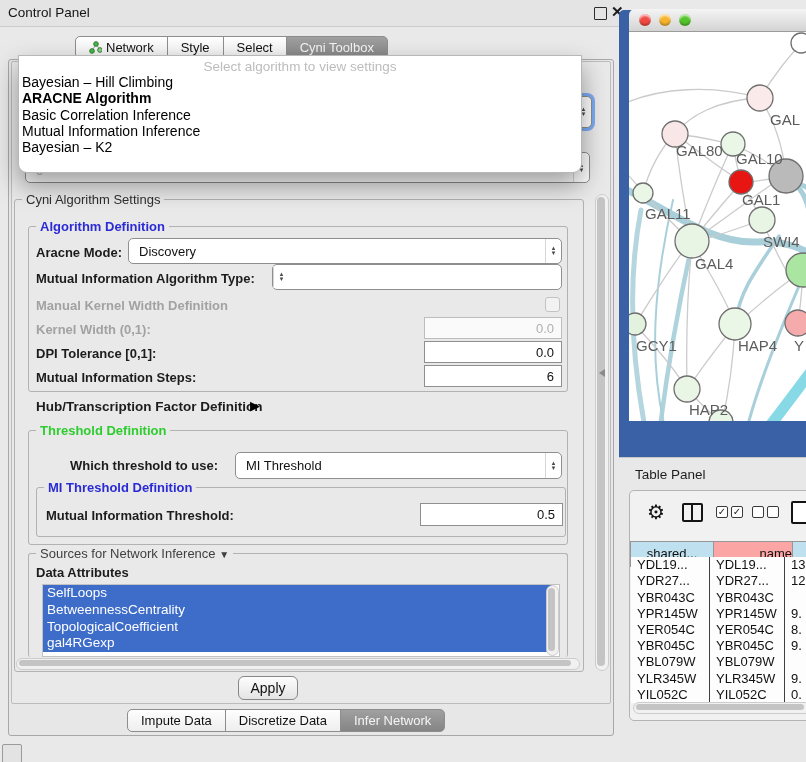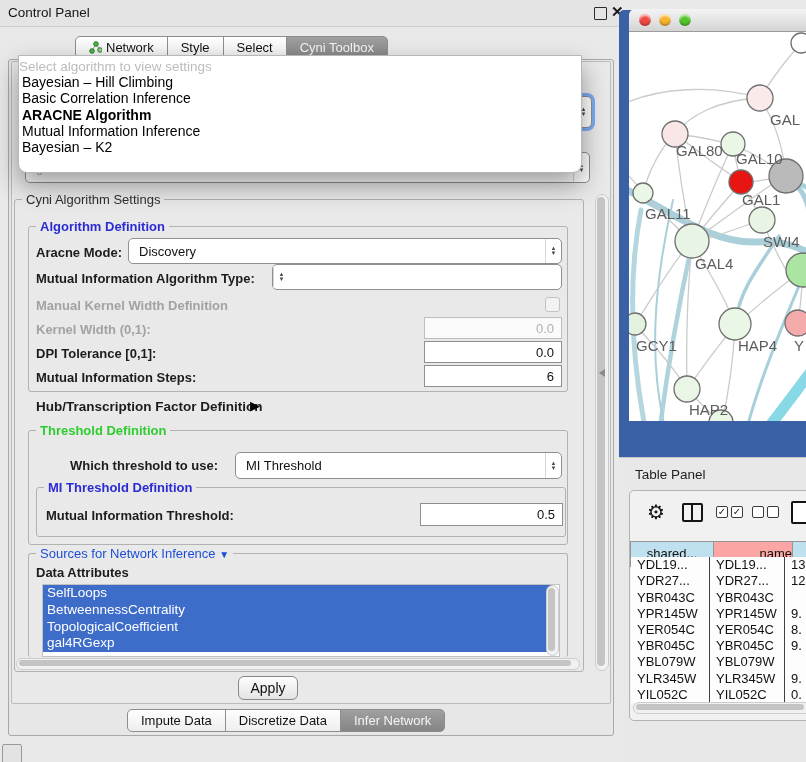"Select algorithm to view settings" .dd-prompt { text-align: none -> center }
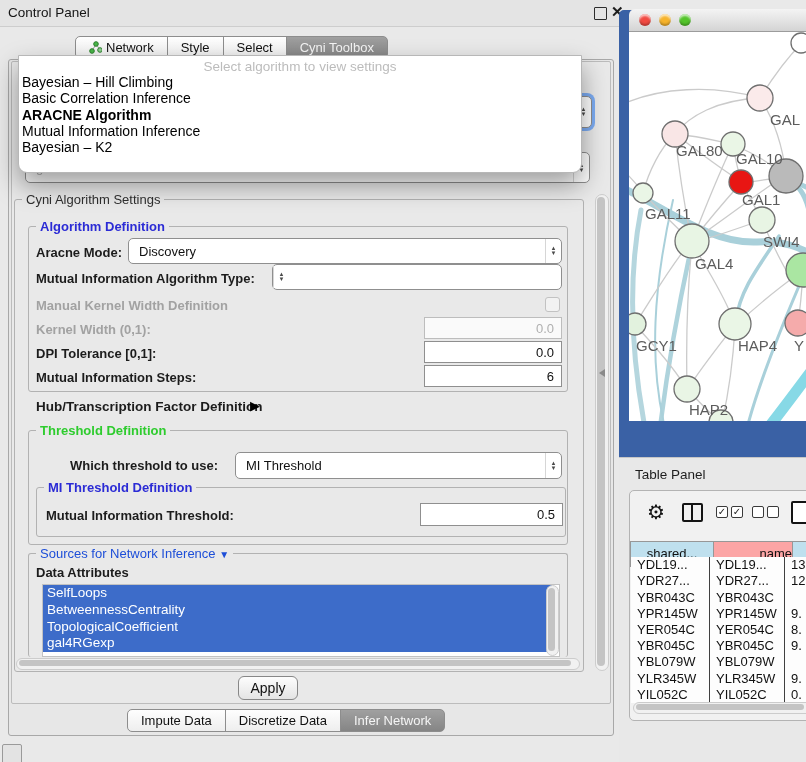"Basic Correlation Inference" div.dd-item { order: before "ARACNE Algorithm" -> after "ARACNE Algorithm" }
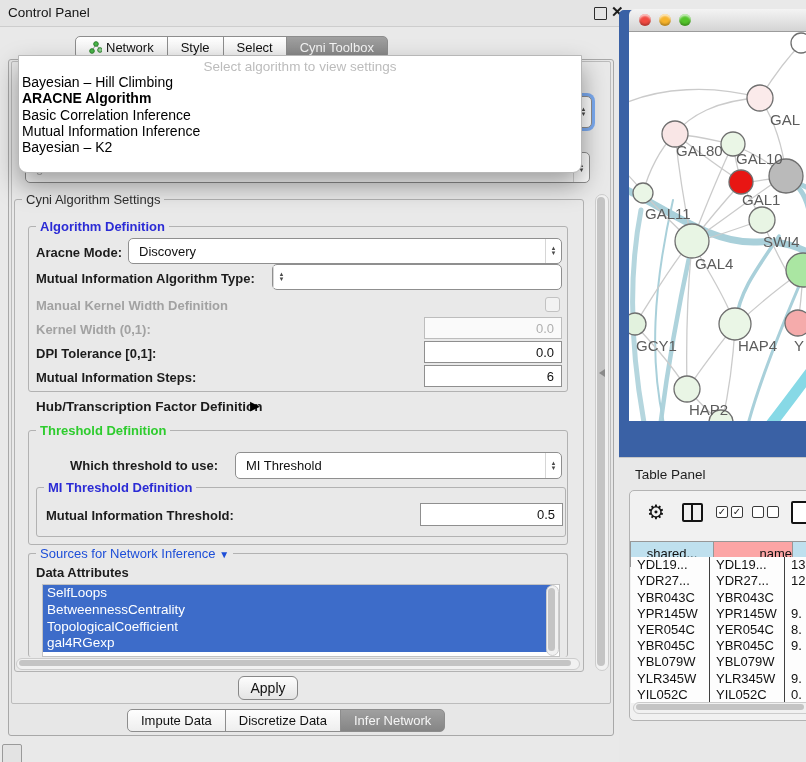"Sources for Network Inference ▼" span.gtitle { color: #1d4ed8 -> #404040 }
